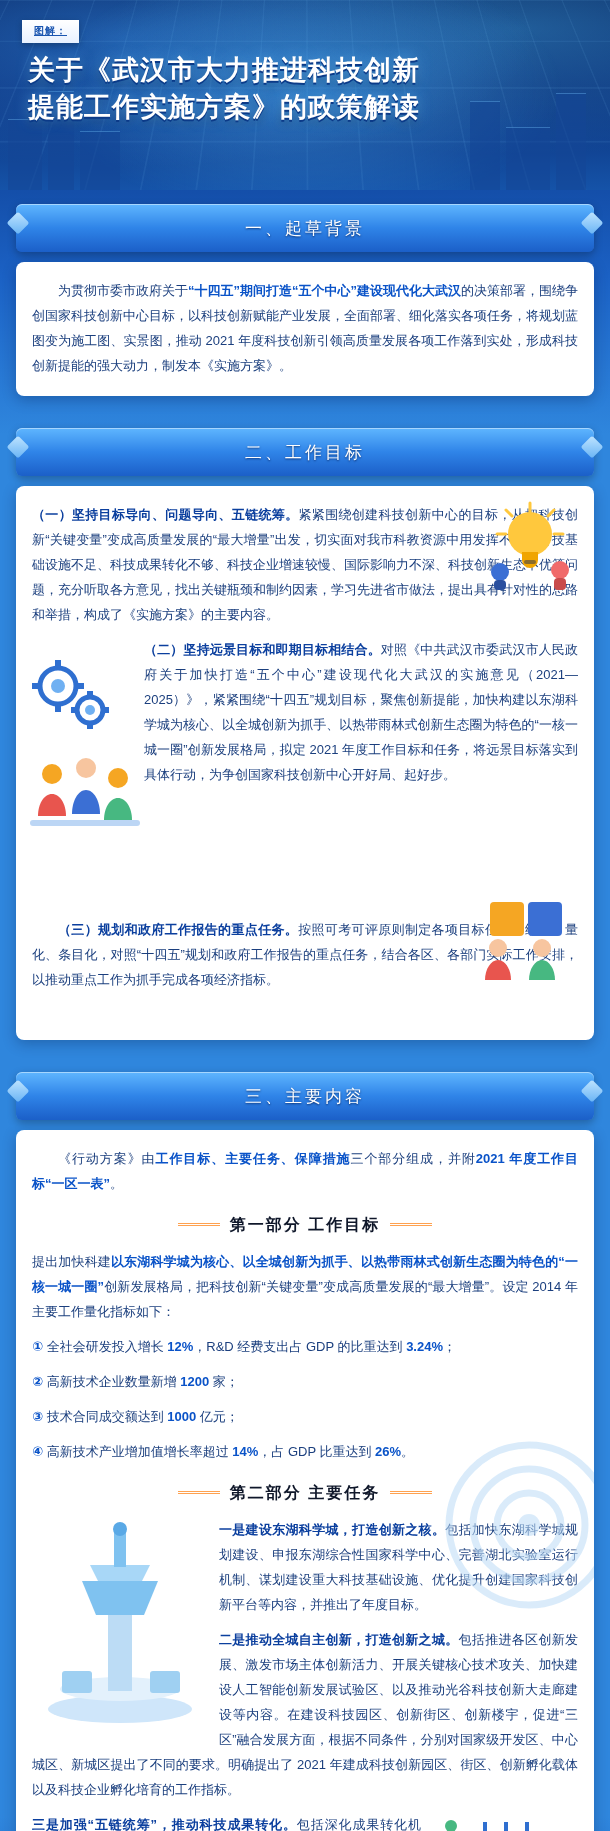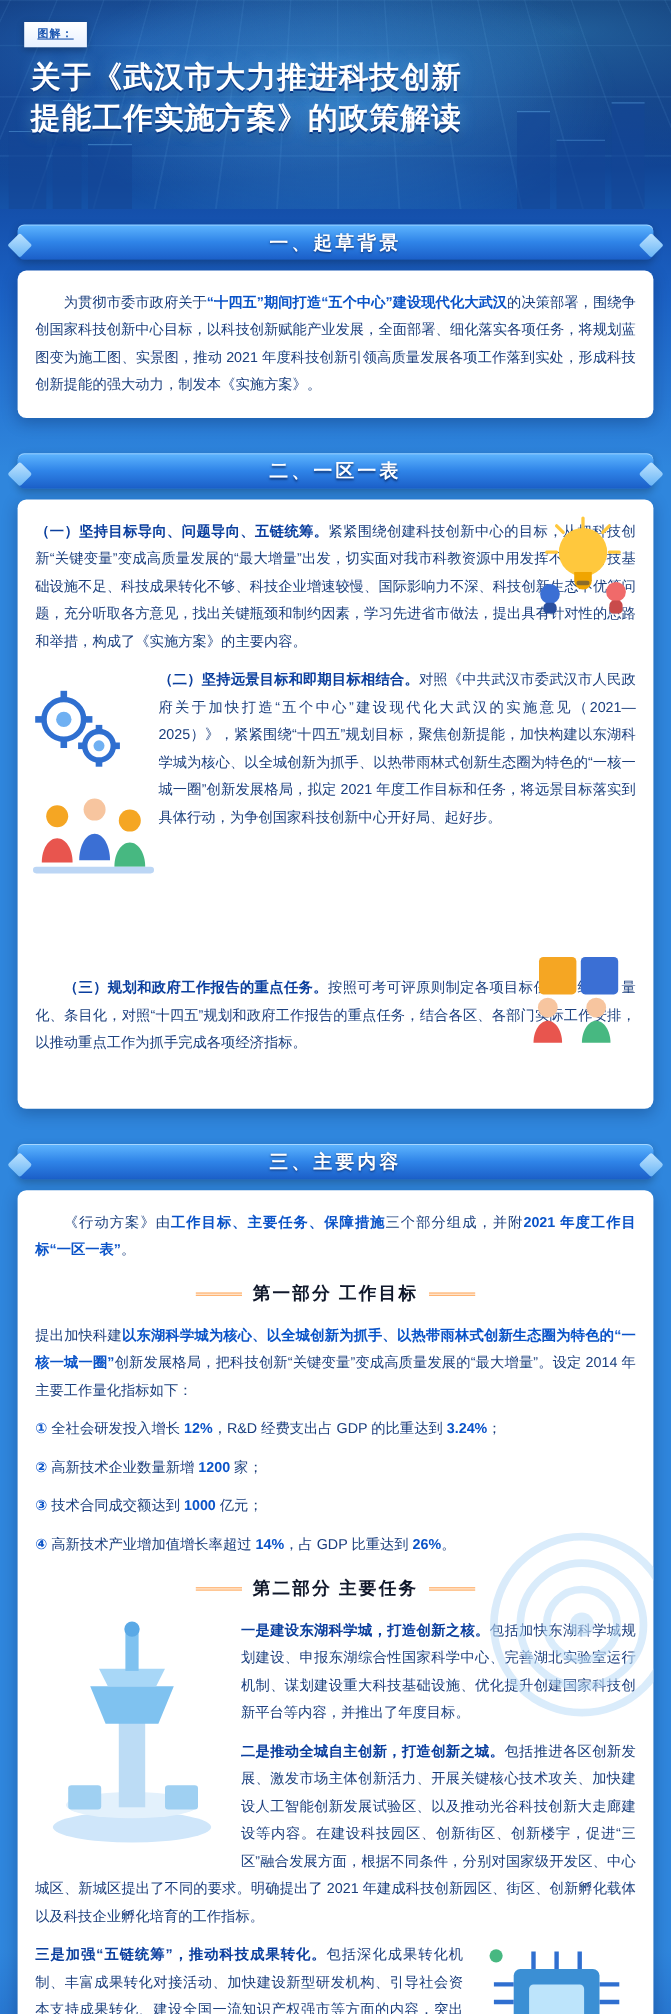"一、起草背景" .sec-bar { font-weight: bold -> normal; height: 32px -> 48px }
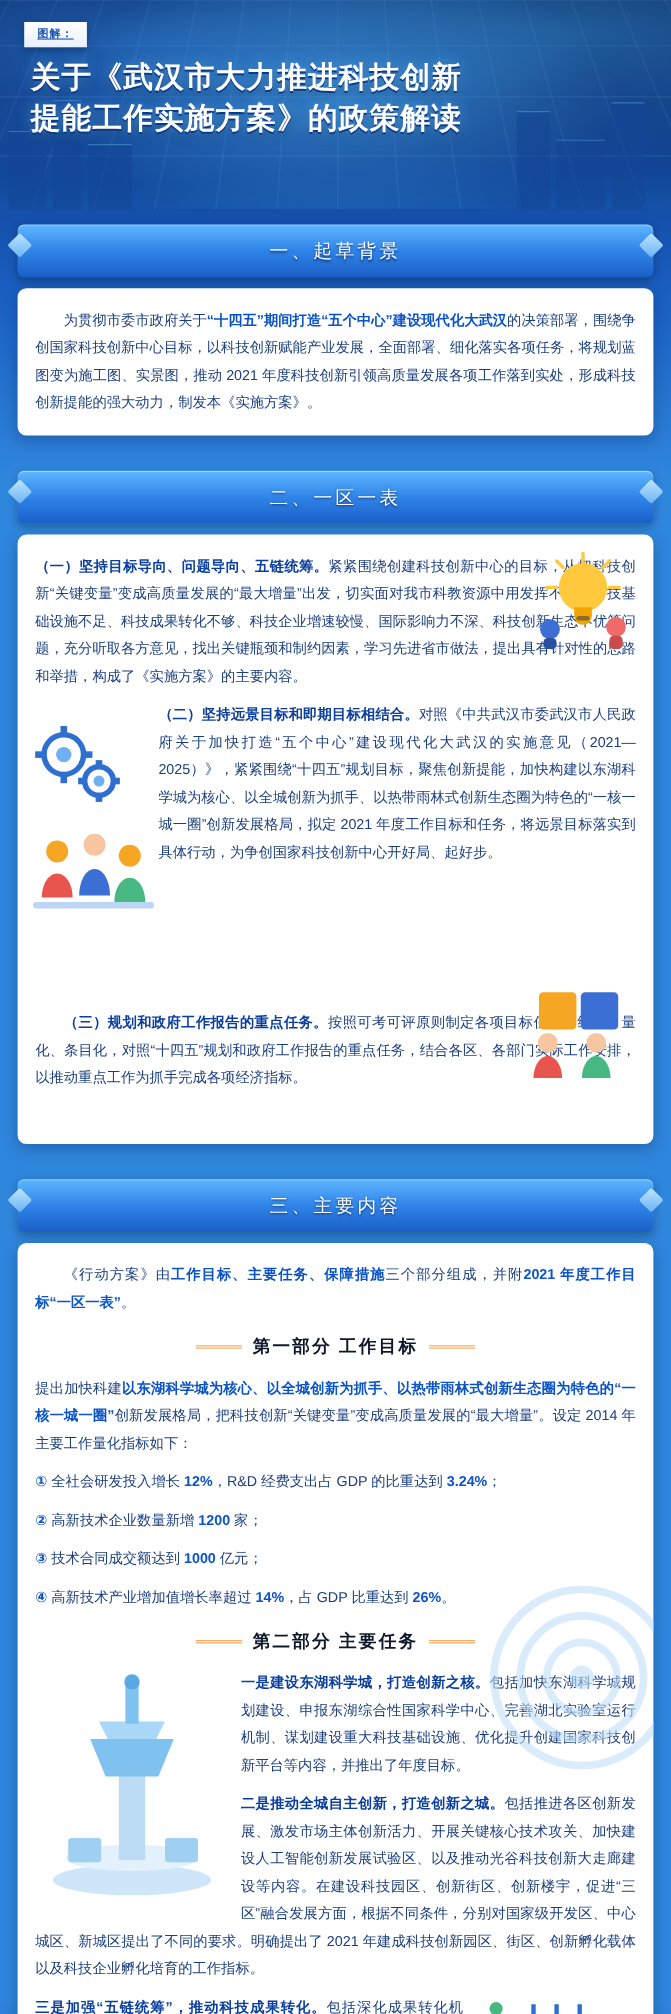"二、一区一表" div.sec-bar { text: 一区一表 -> 工作目标 }
